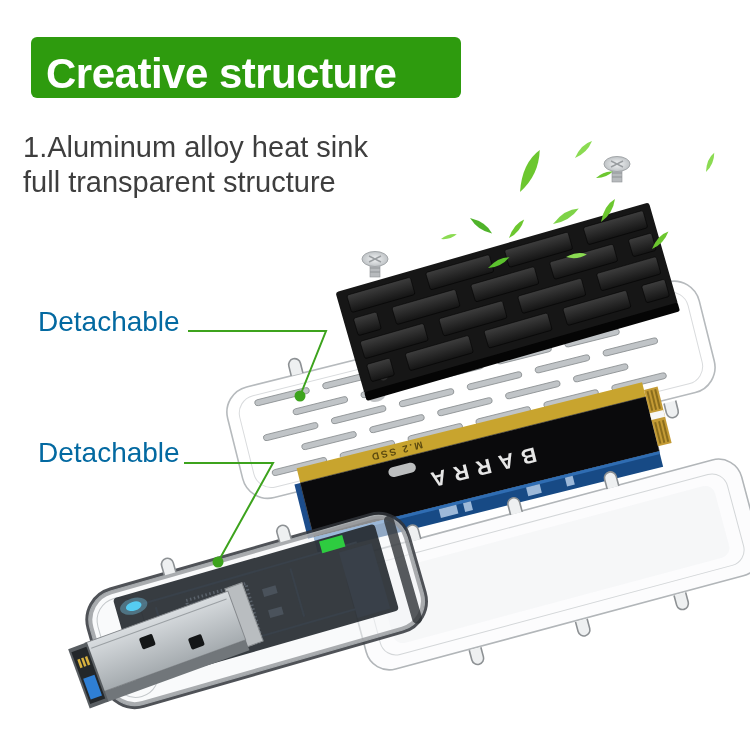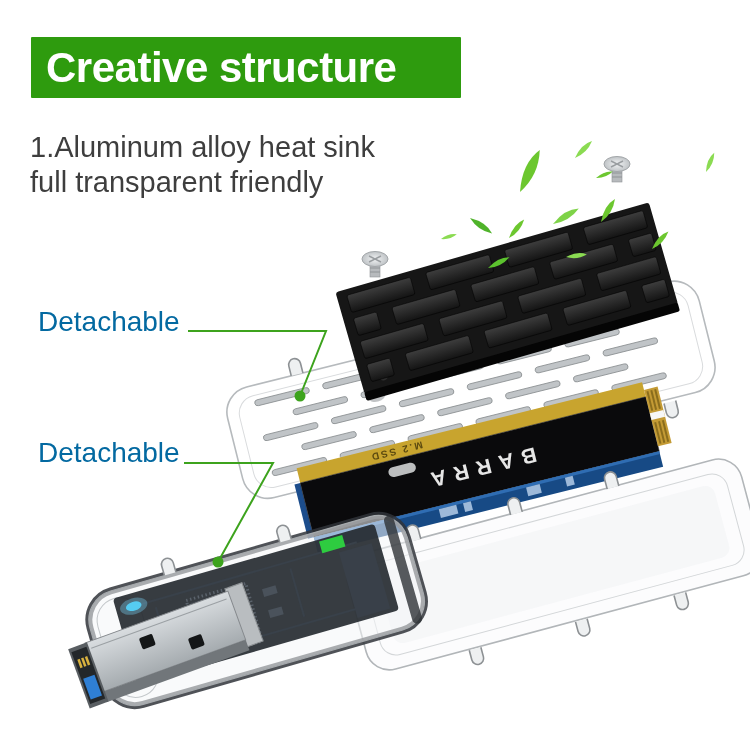"Creative structure" .banner { align-items: center -> flex-end; border-radius: 1px -> 6px }
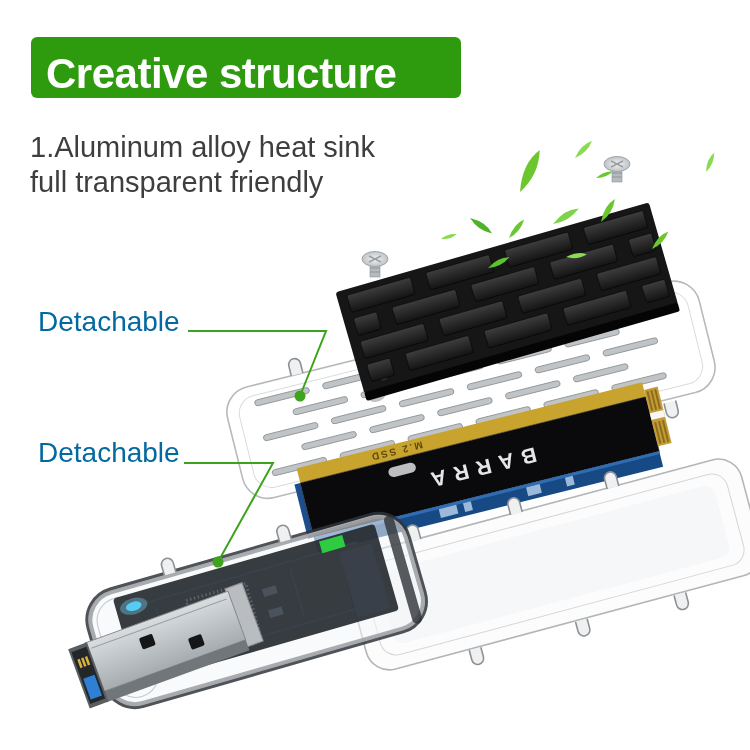"1.Aluminum alloy heat sink" .features { left: 30px -> 23px }
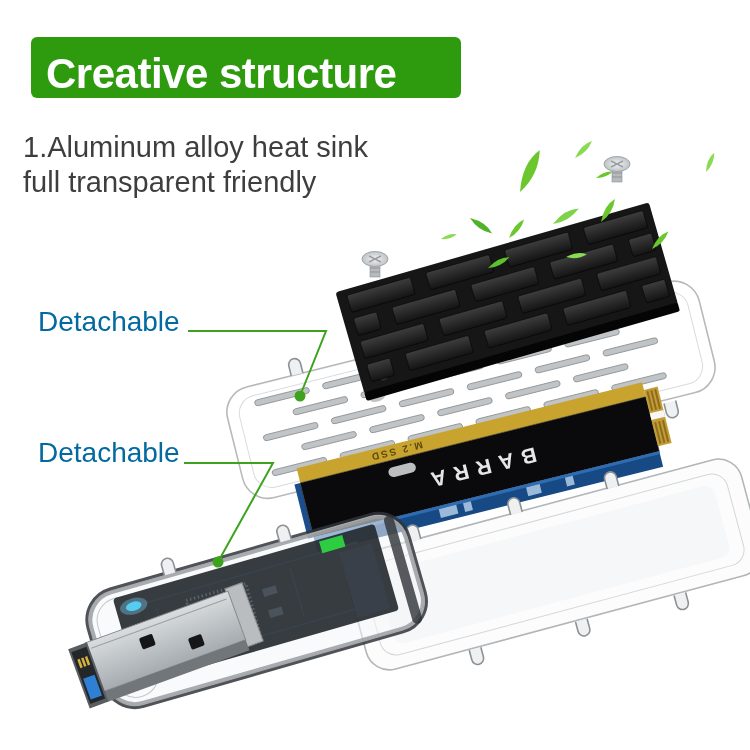"full transparent friendly" div { text: friendly -> structure }
